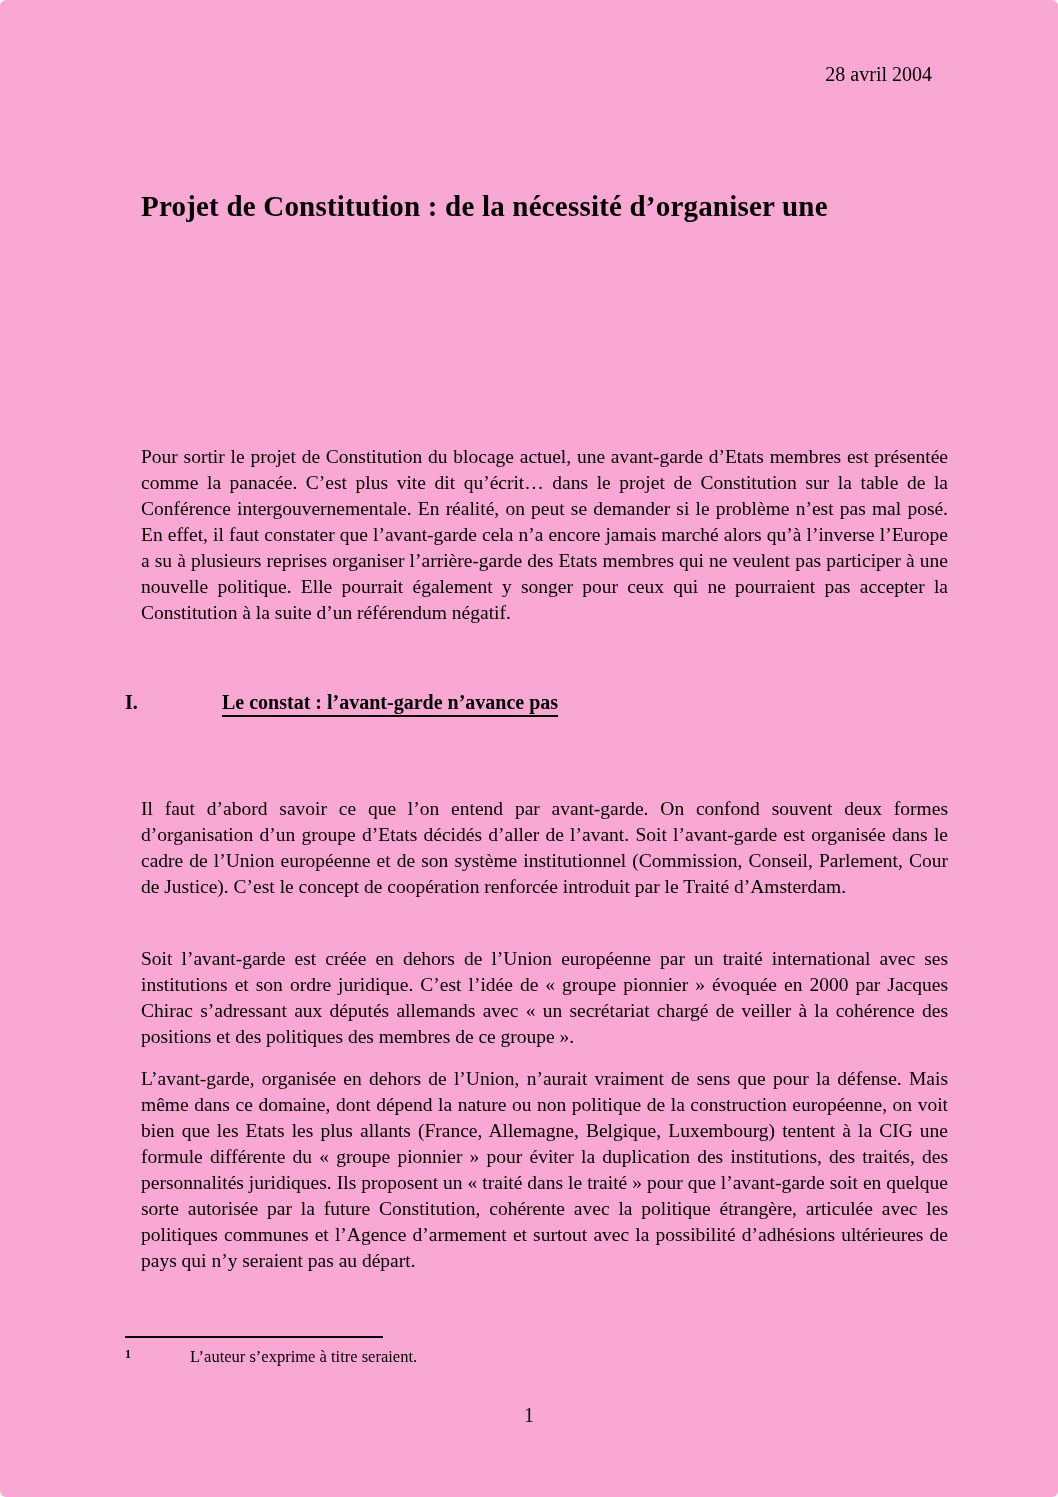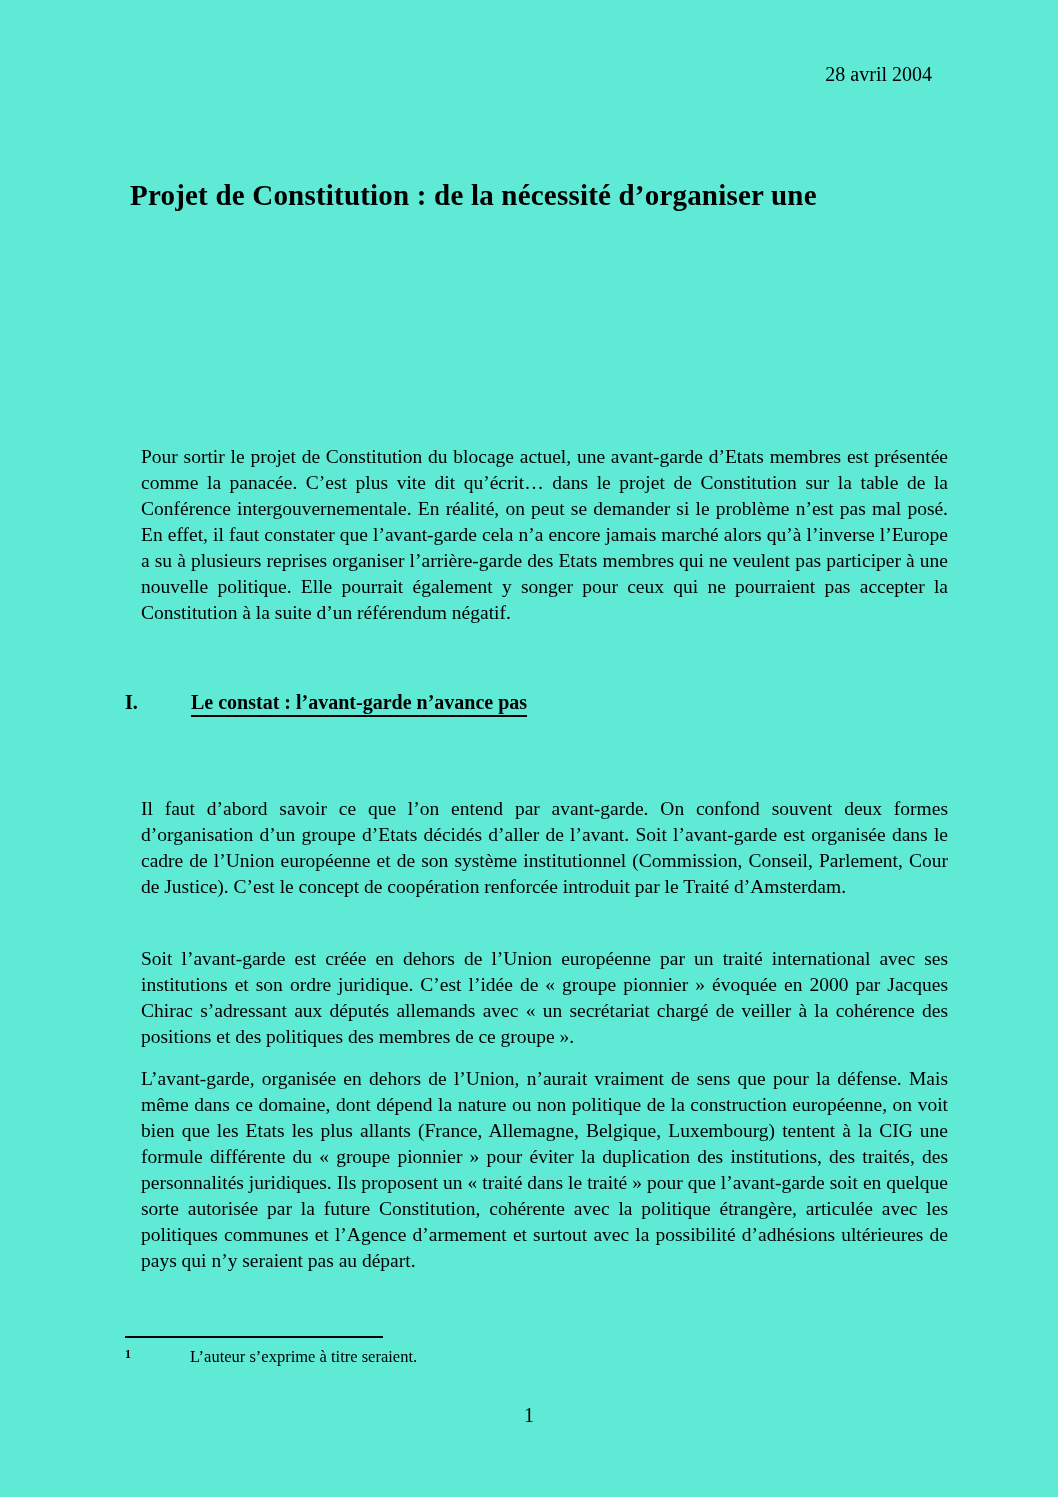"28 avril 2004" .page { background: #5eead4 -> #f9a8d4; border-radius: none -> 6px }
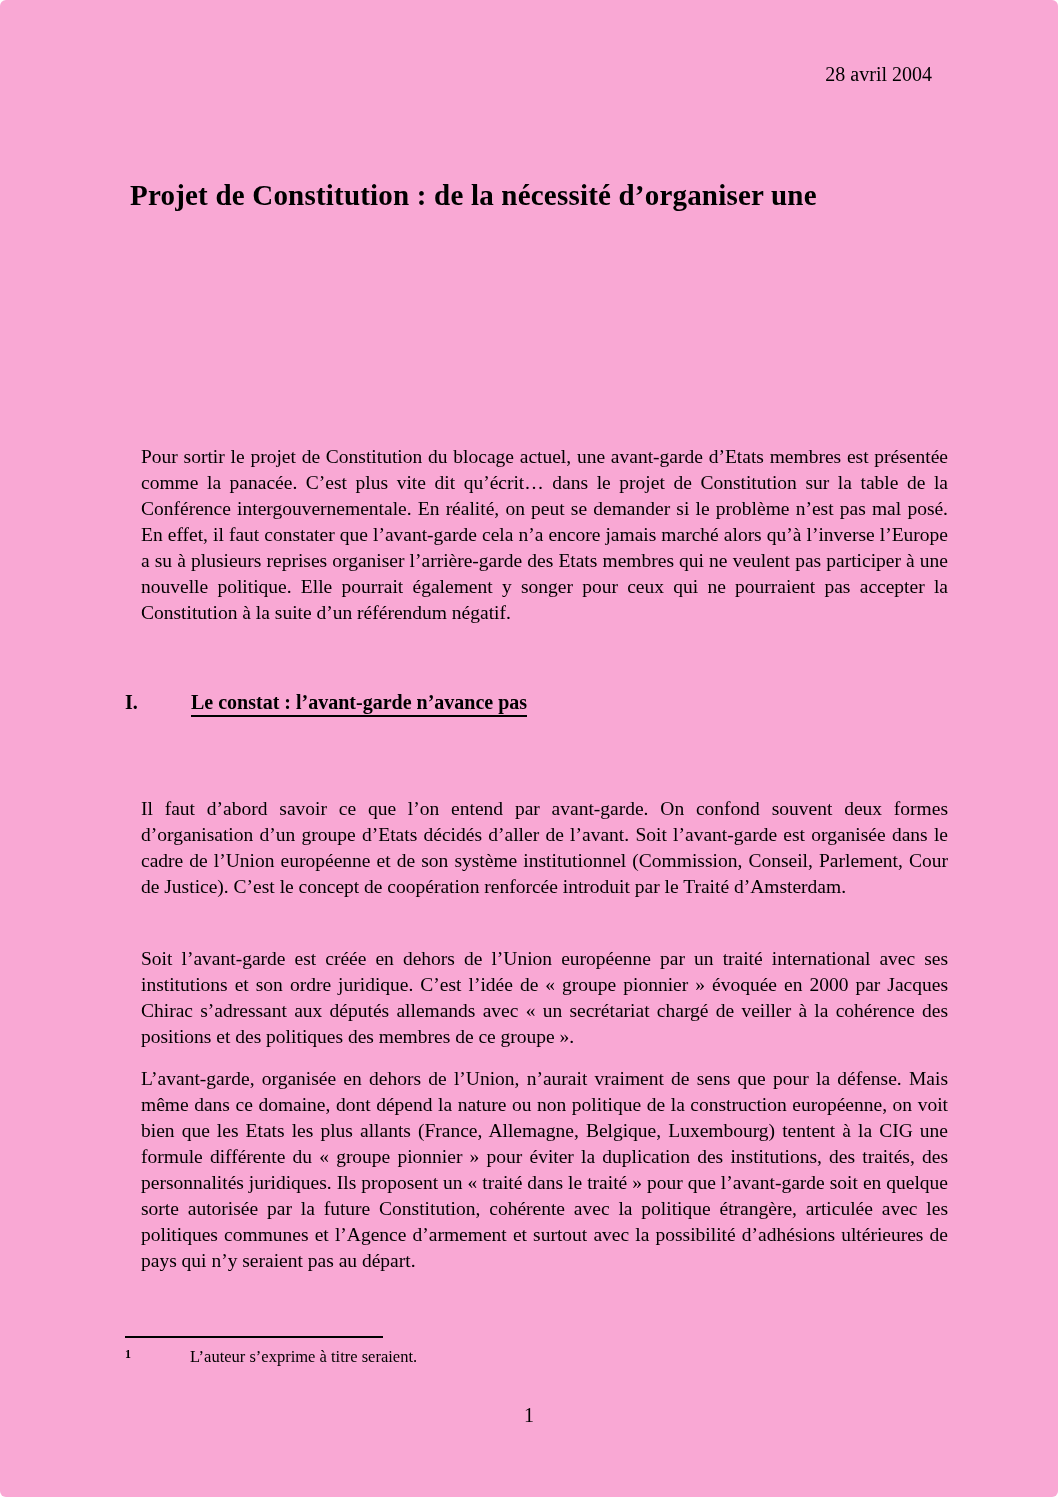"Projet de Constitution : de" .doc-title { margin: 5px -> 16px }
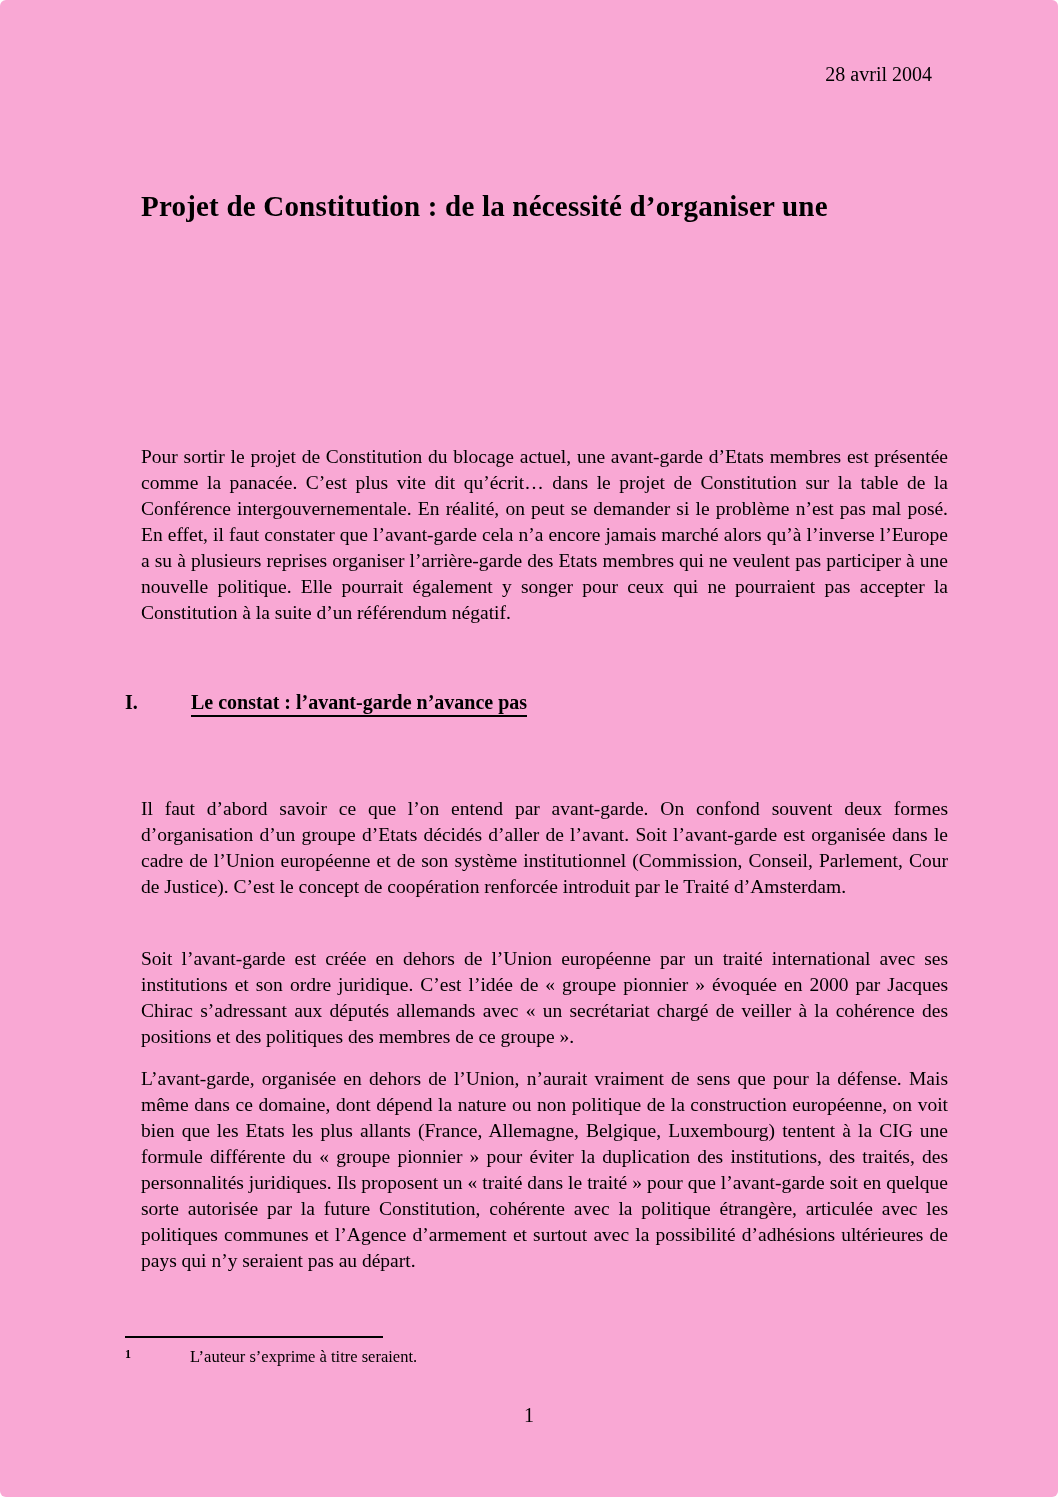"Le constat : l’avant-garde n’avance" .section-text { margin-left: none -> 31px }
